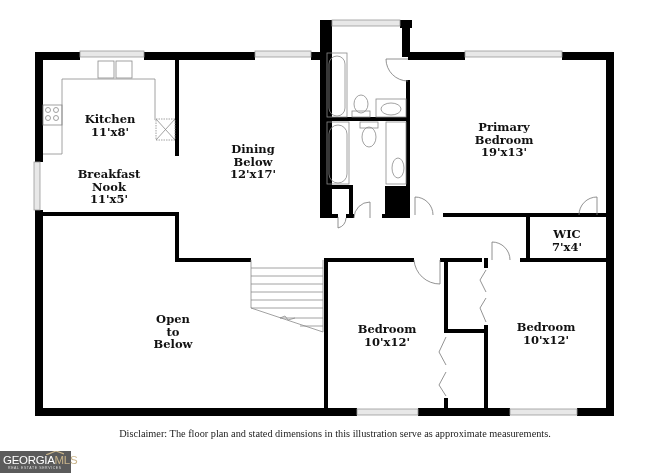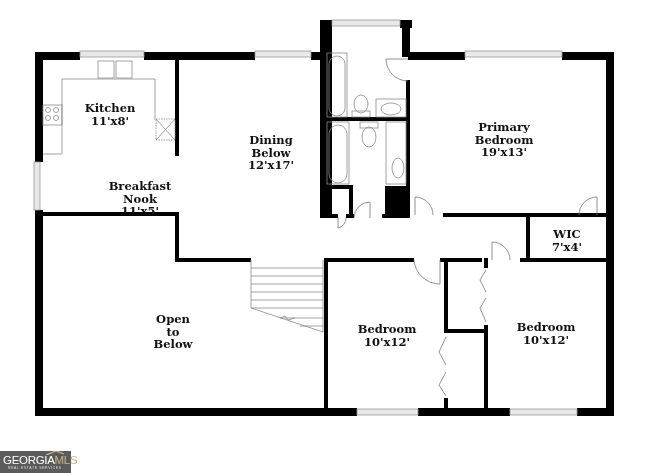"Kitchen" div.label { top: 102px -> 113px }
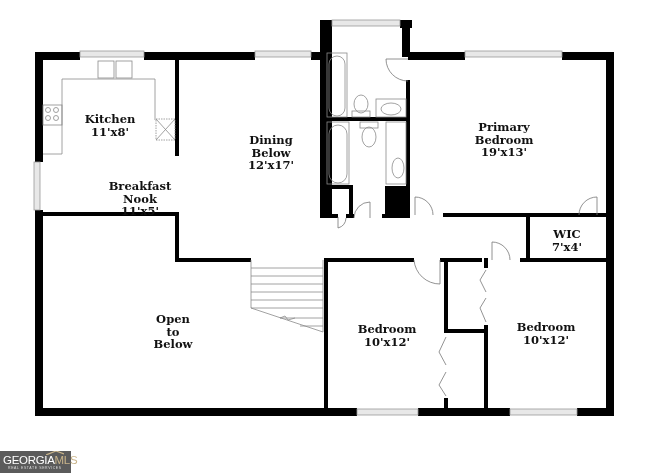"Dining" div.label { margin-left: 18px -> none; top: 134px -> 143px }
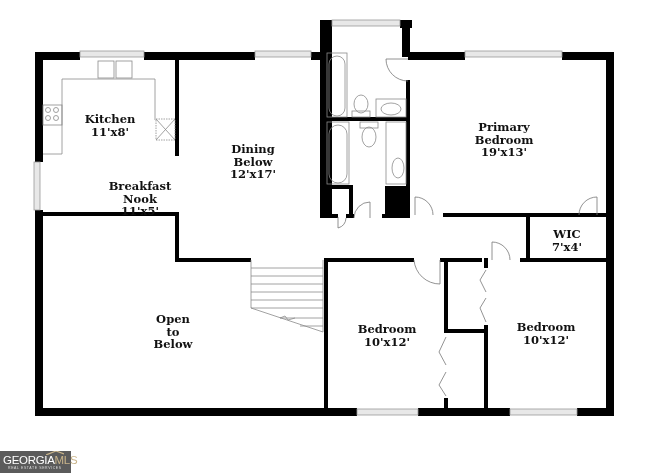"Breakfast" div.label { margin-left: 31px -> none; top: 180px -> 168px }
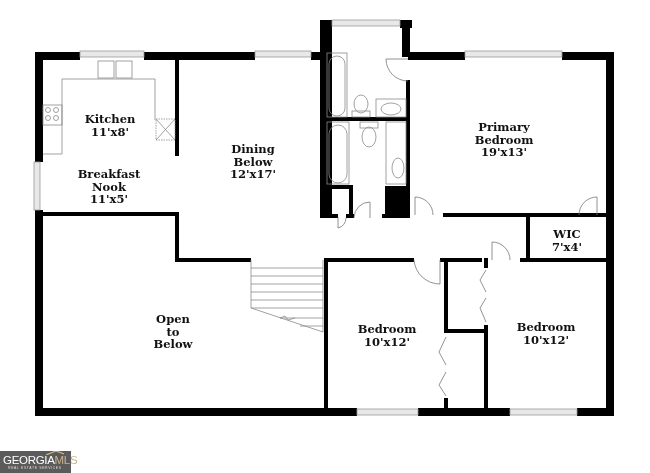"Disclaimer: The floor plan and" div { html: none -> <div>Disclaimer: The floor plan and stated dimensions in this illustration serve as approximate measurements.</div> }
